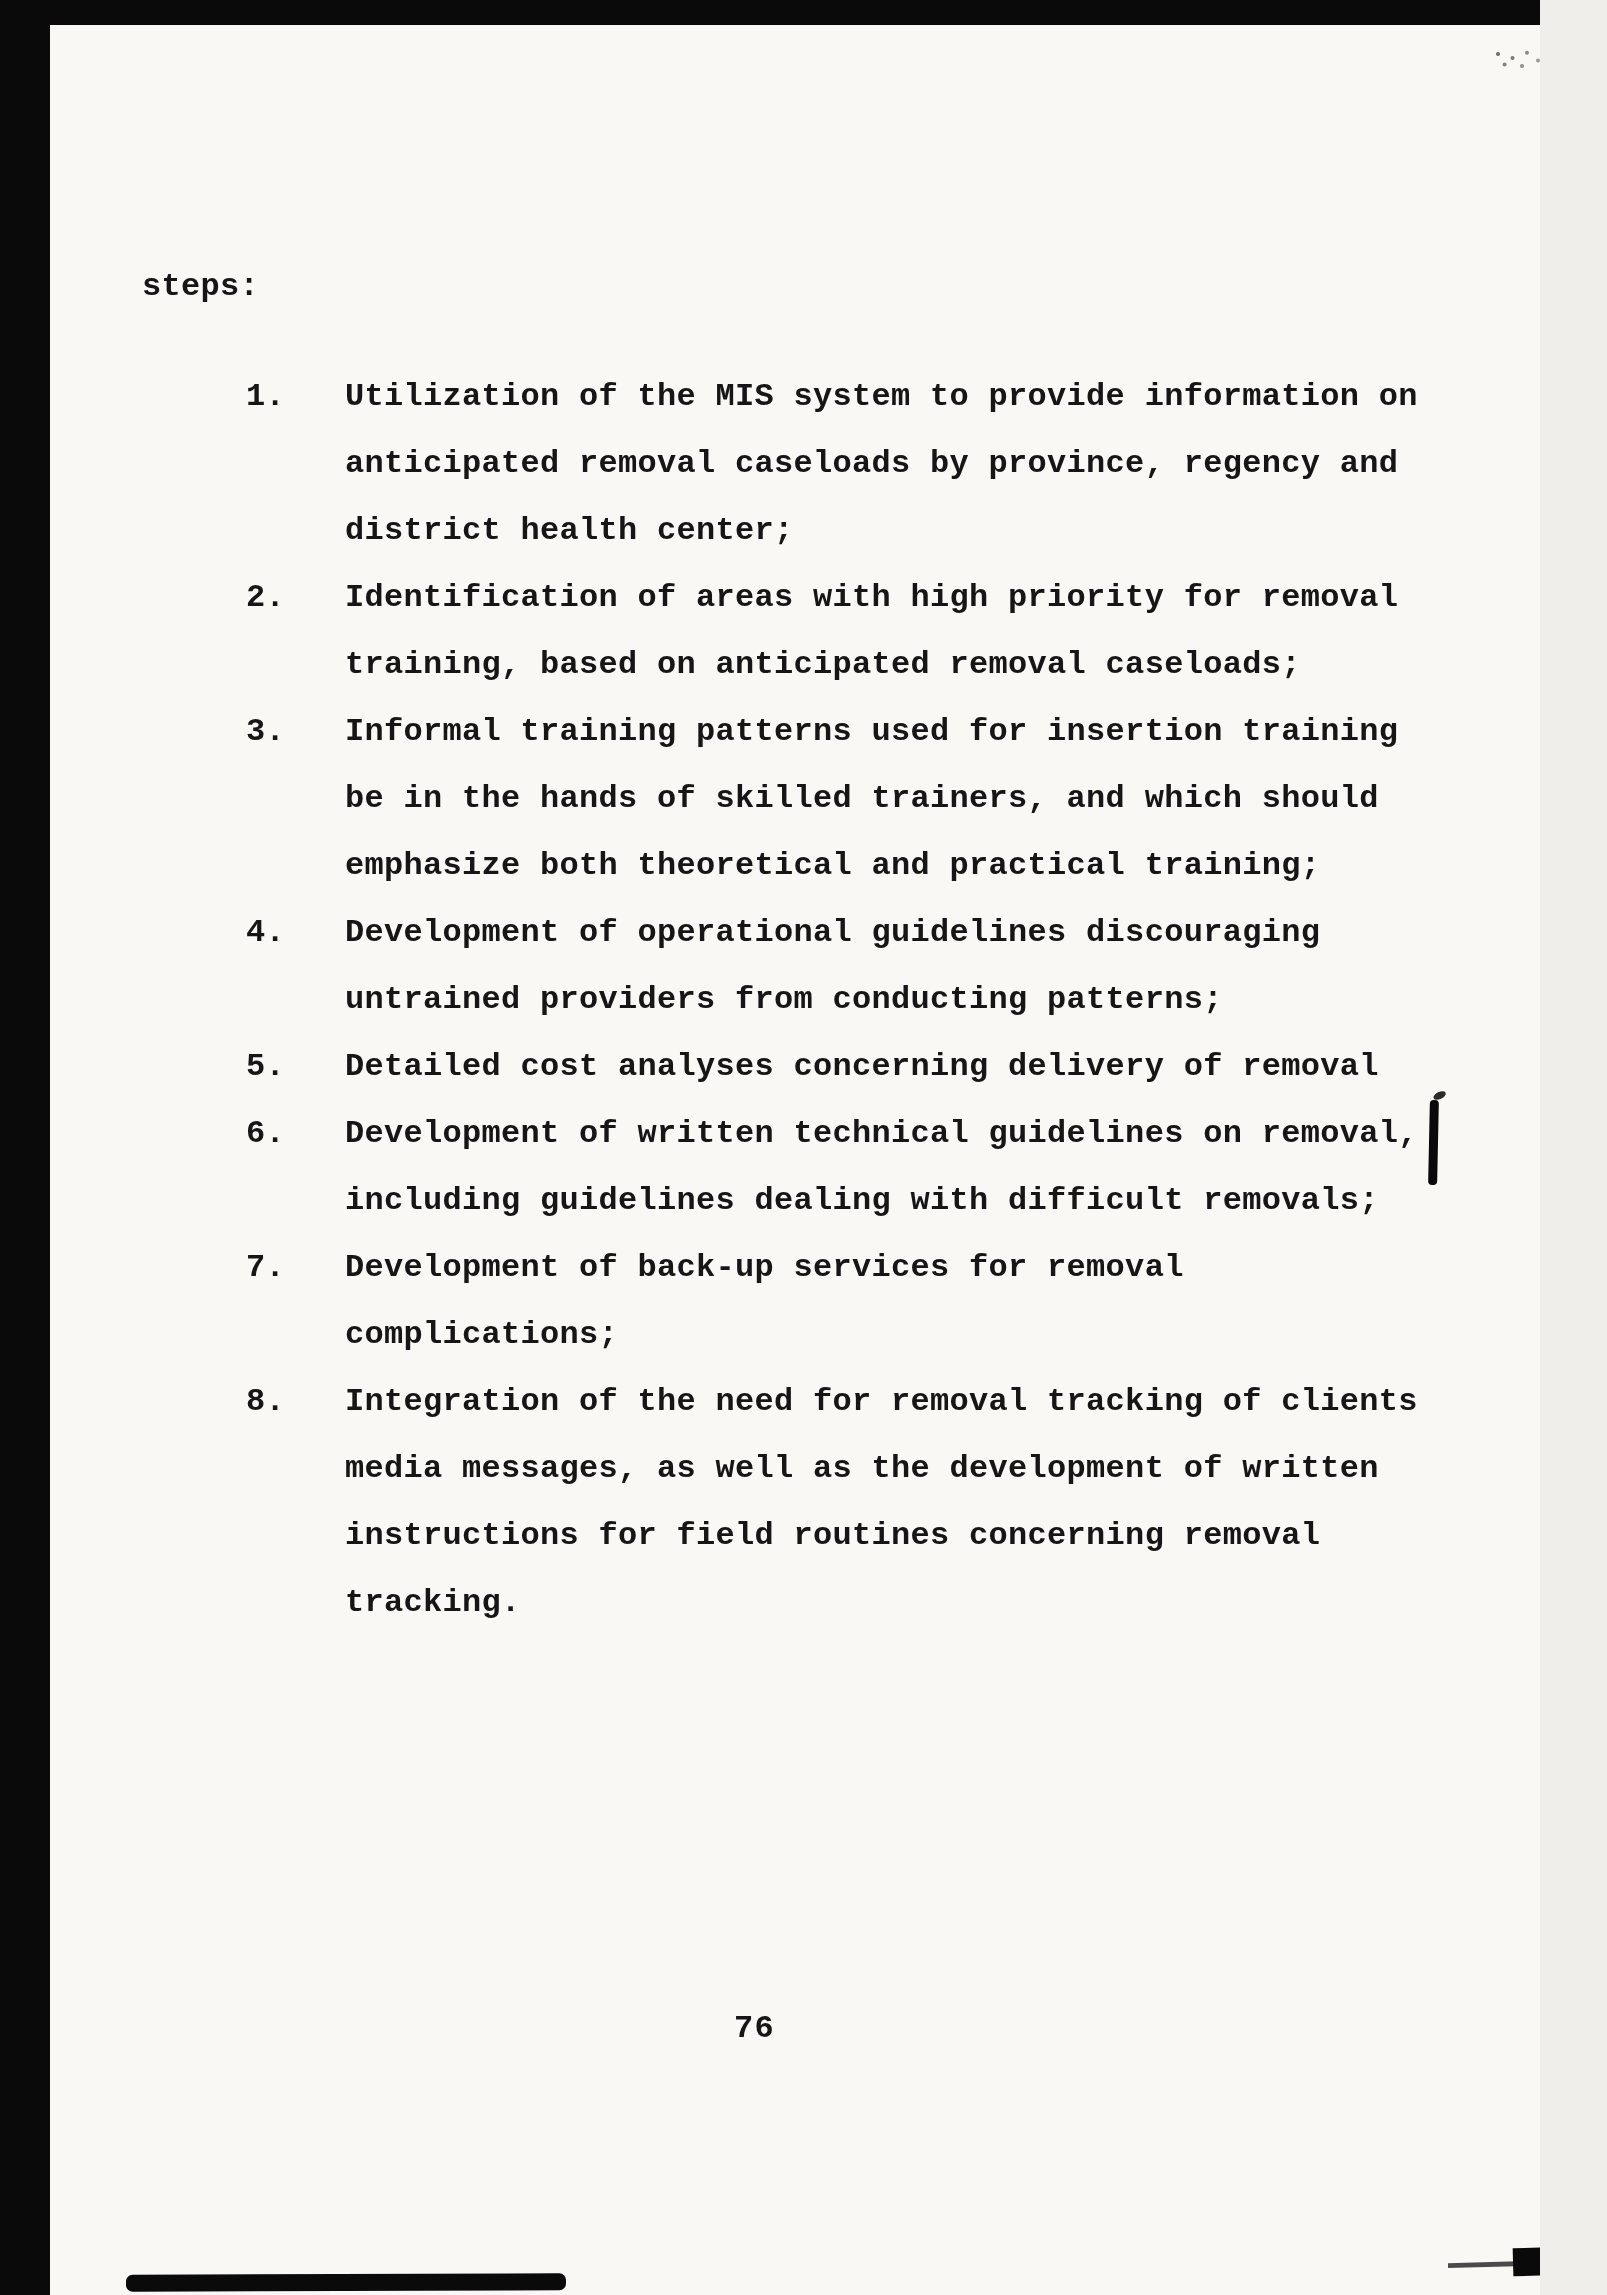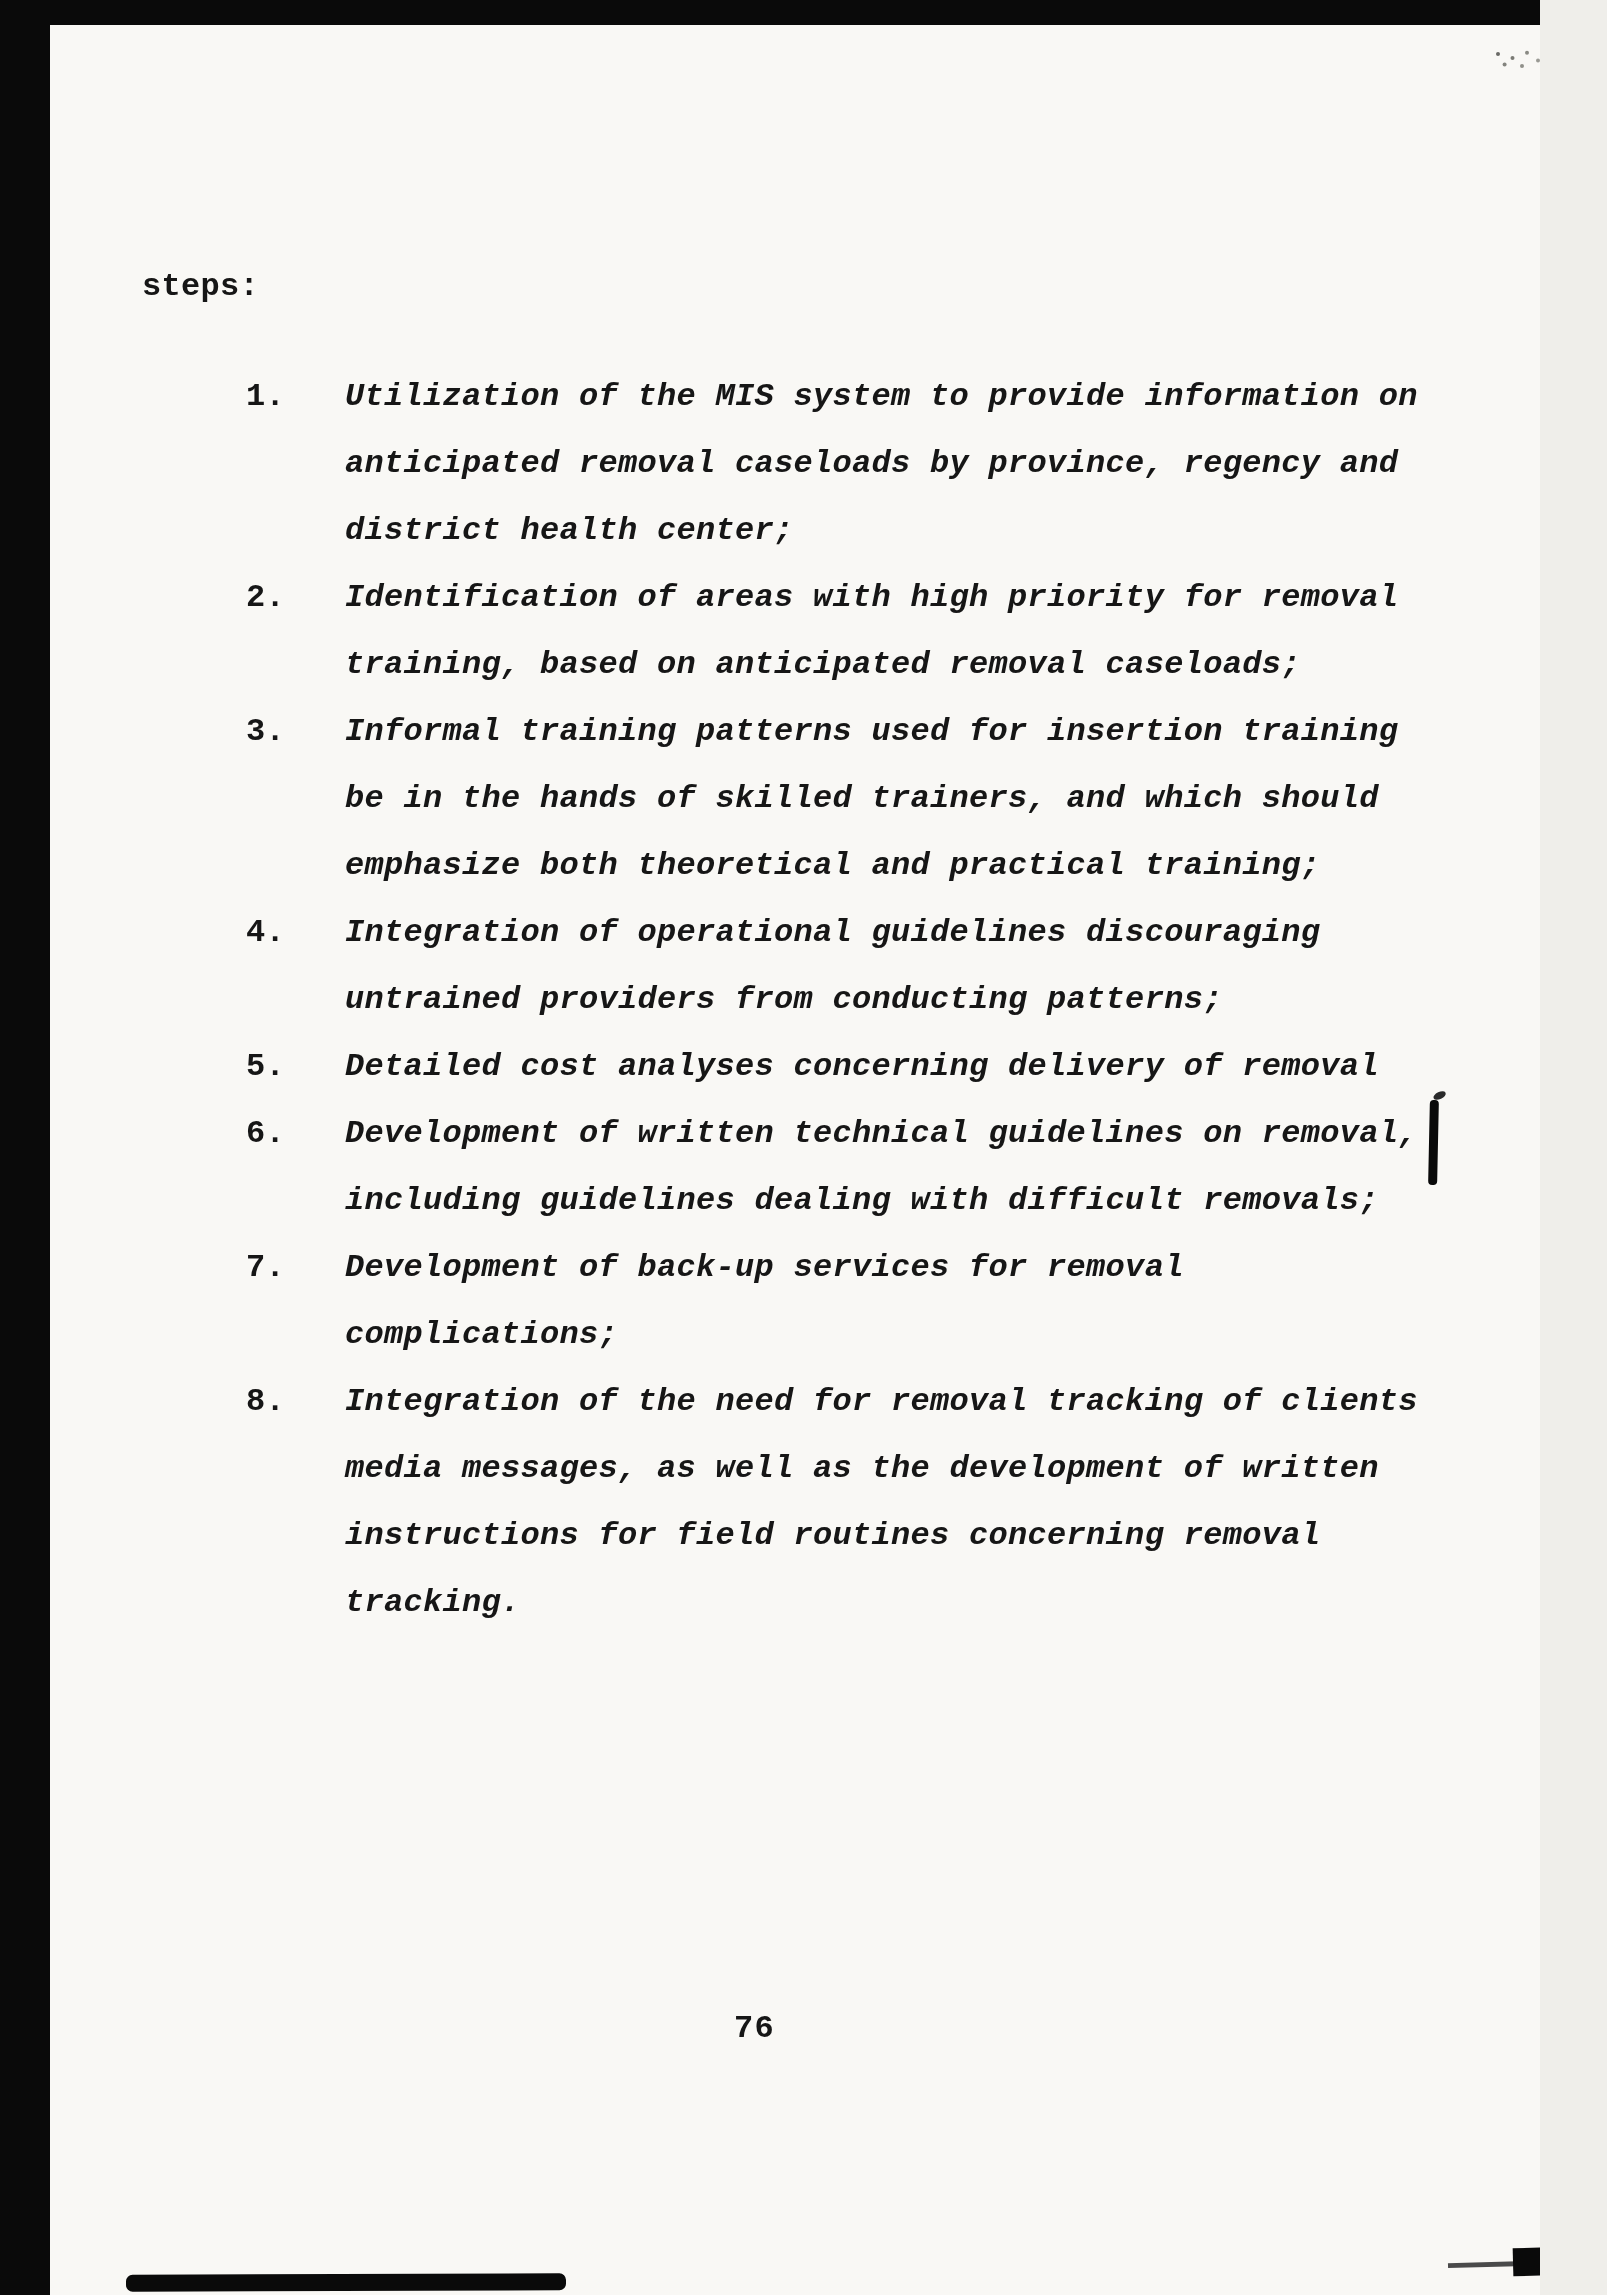"Utilization of the MIS system" .item-body { font-style: italic -> none }
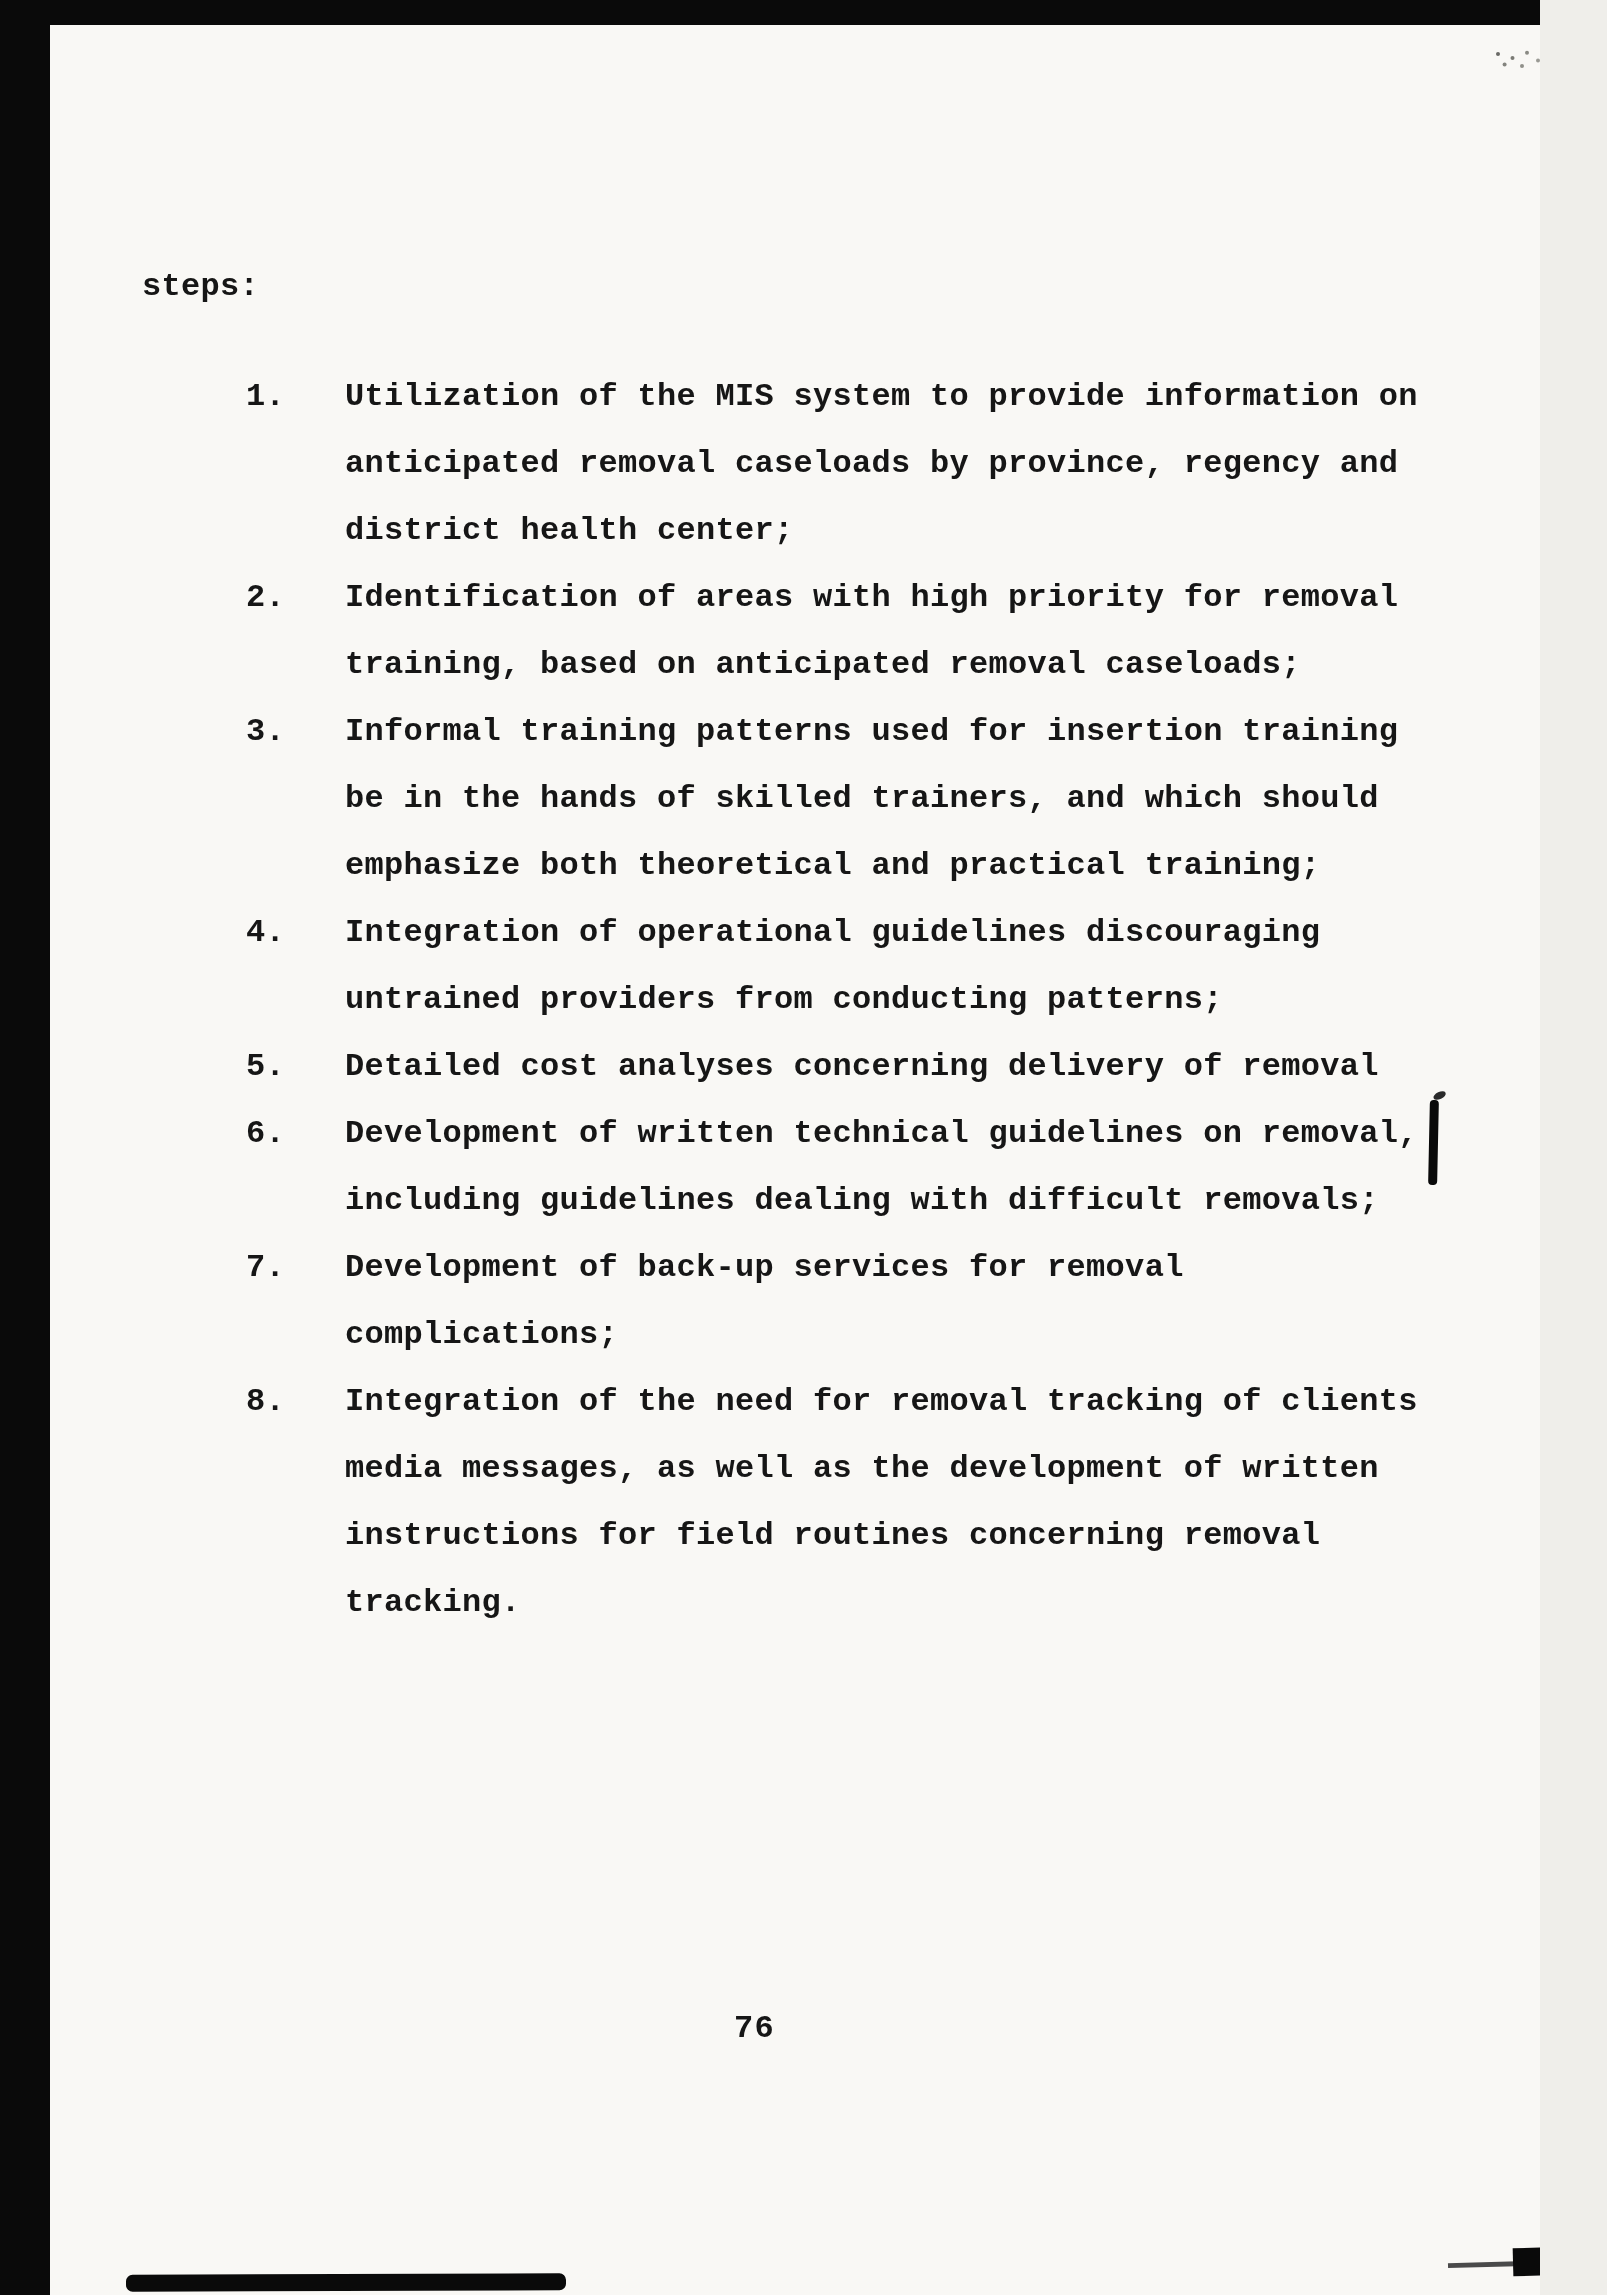"Integration of operational guidelines" div.item-line { text: Integration -> Development }
